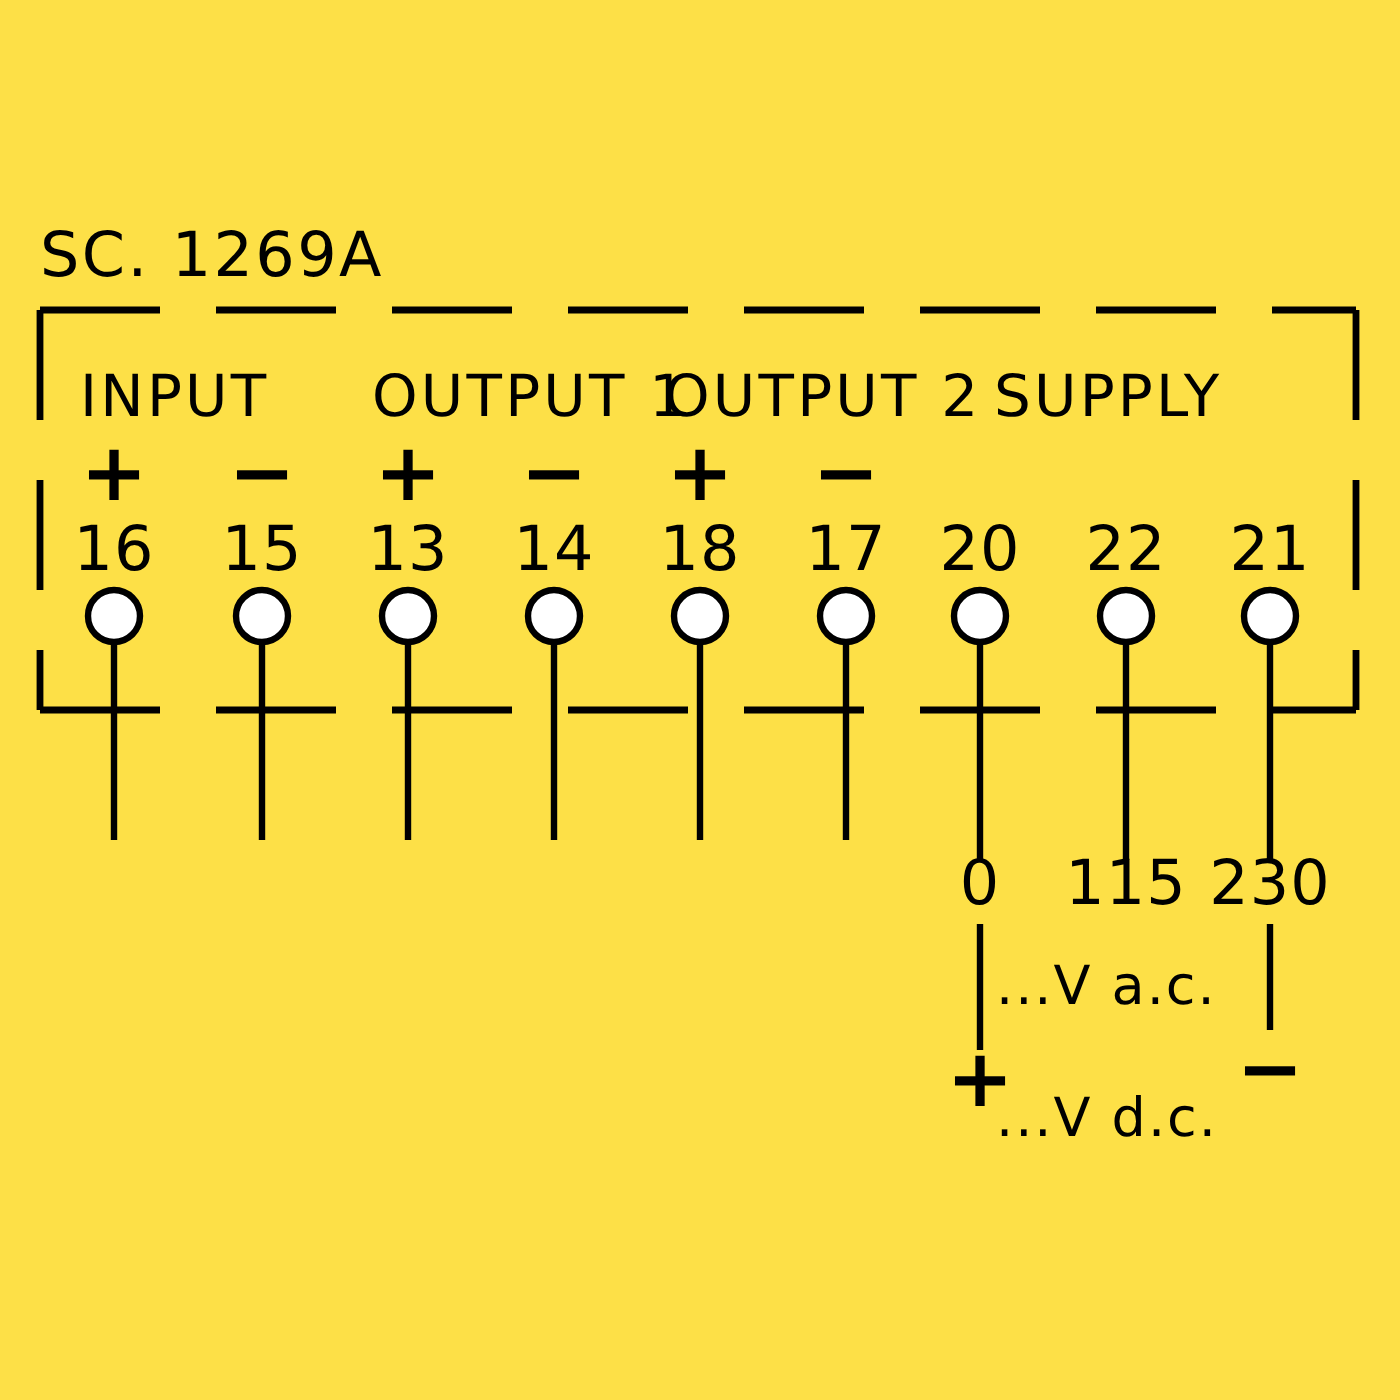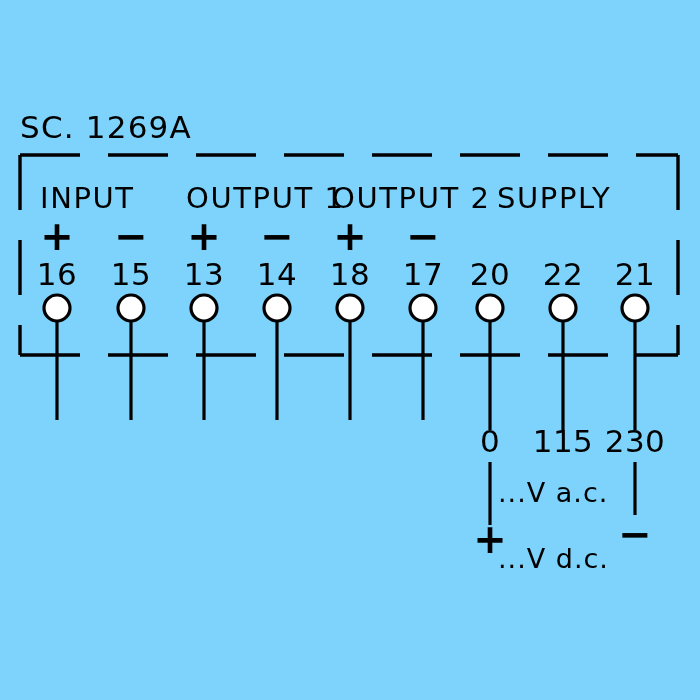"SC. 1269A" #diagram-root { background: #7dd3fc -> #fde047 }
